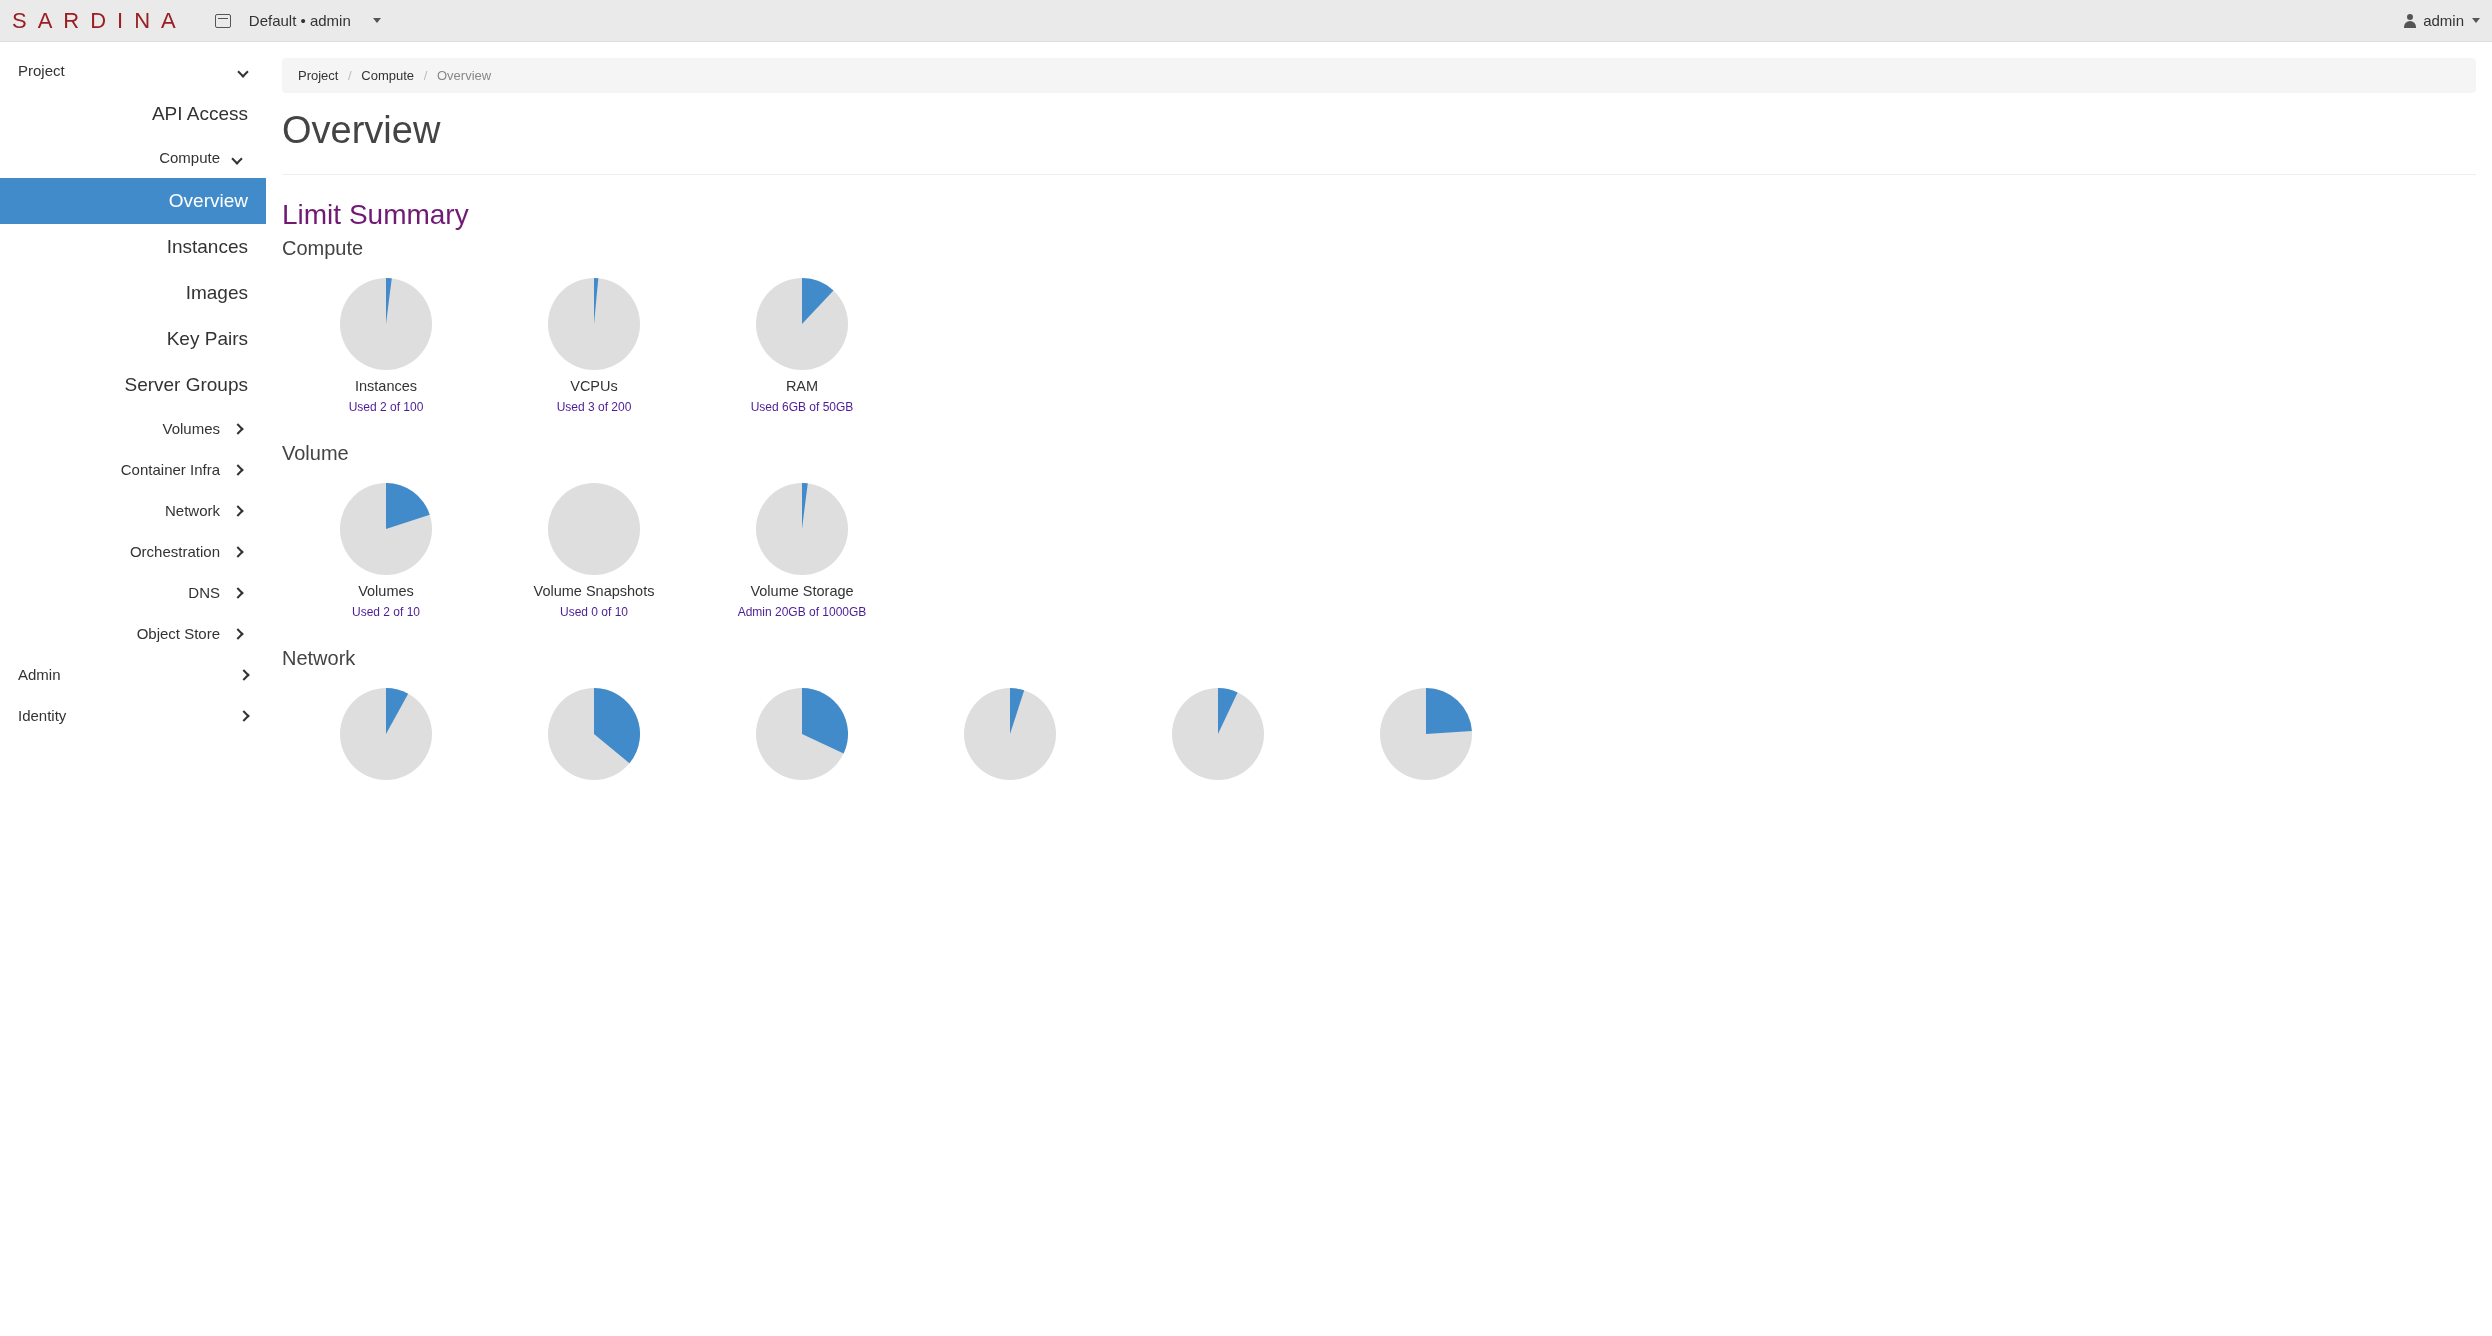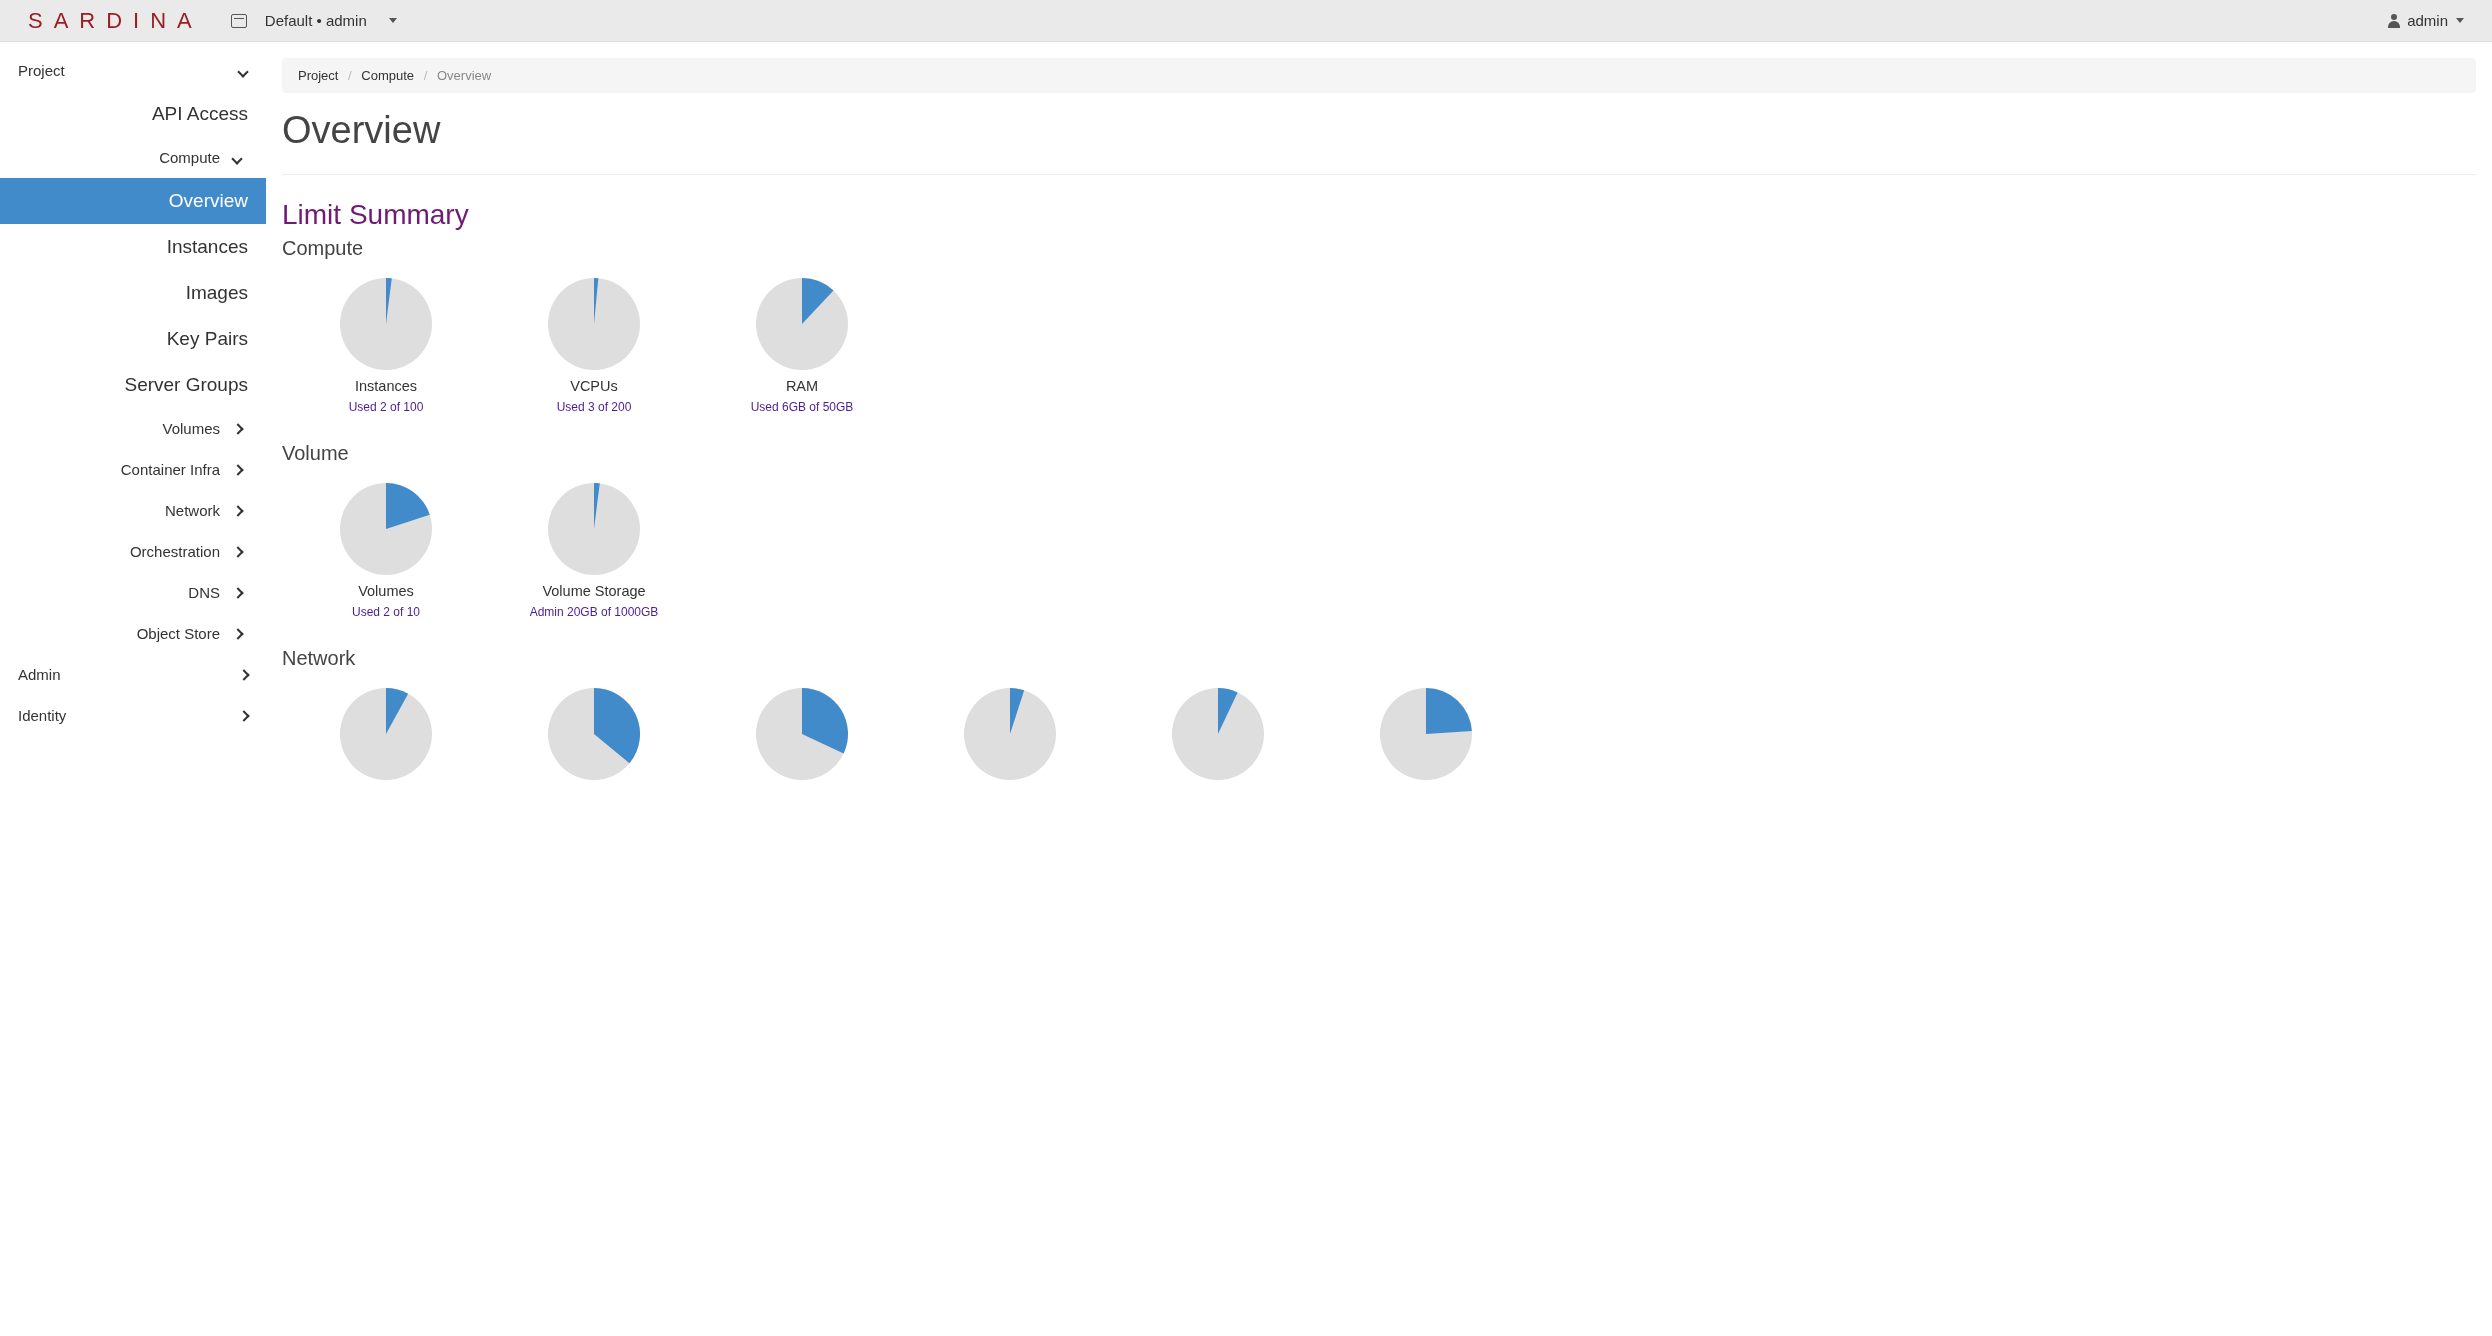"SARDINA" .topbar { padding: 0 28px -> 0 12px }
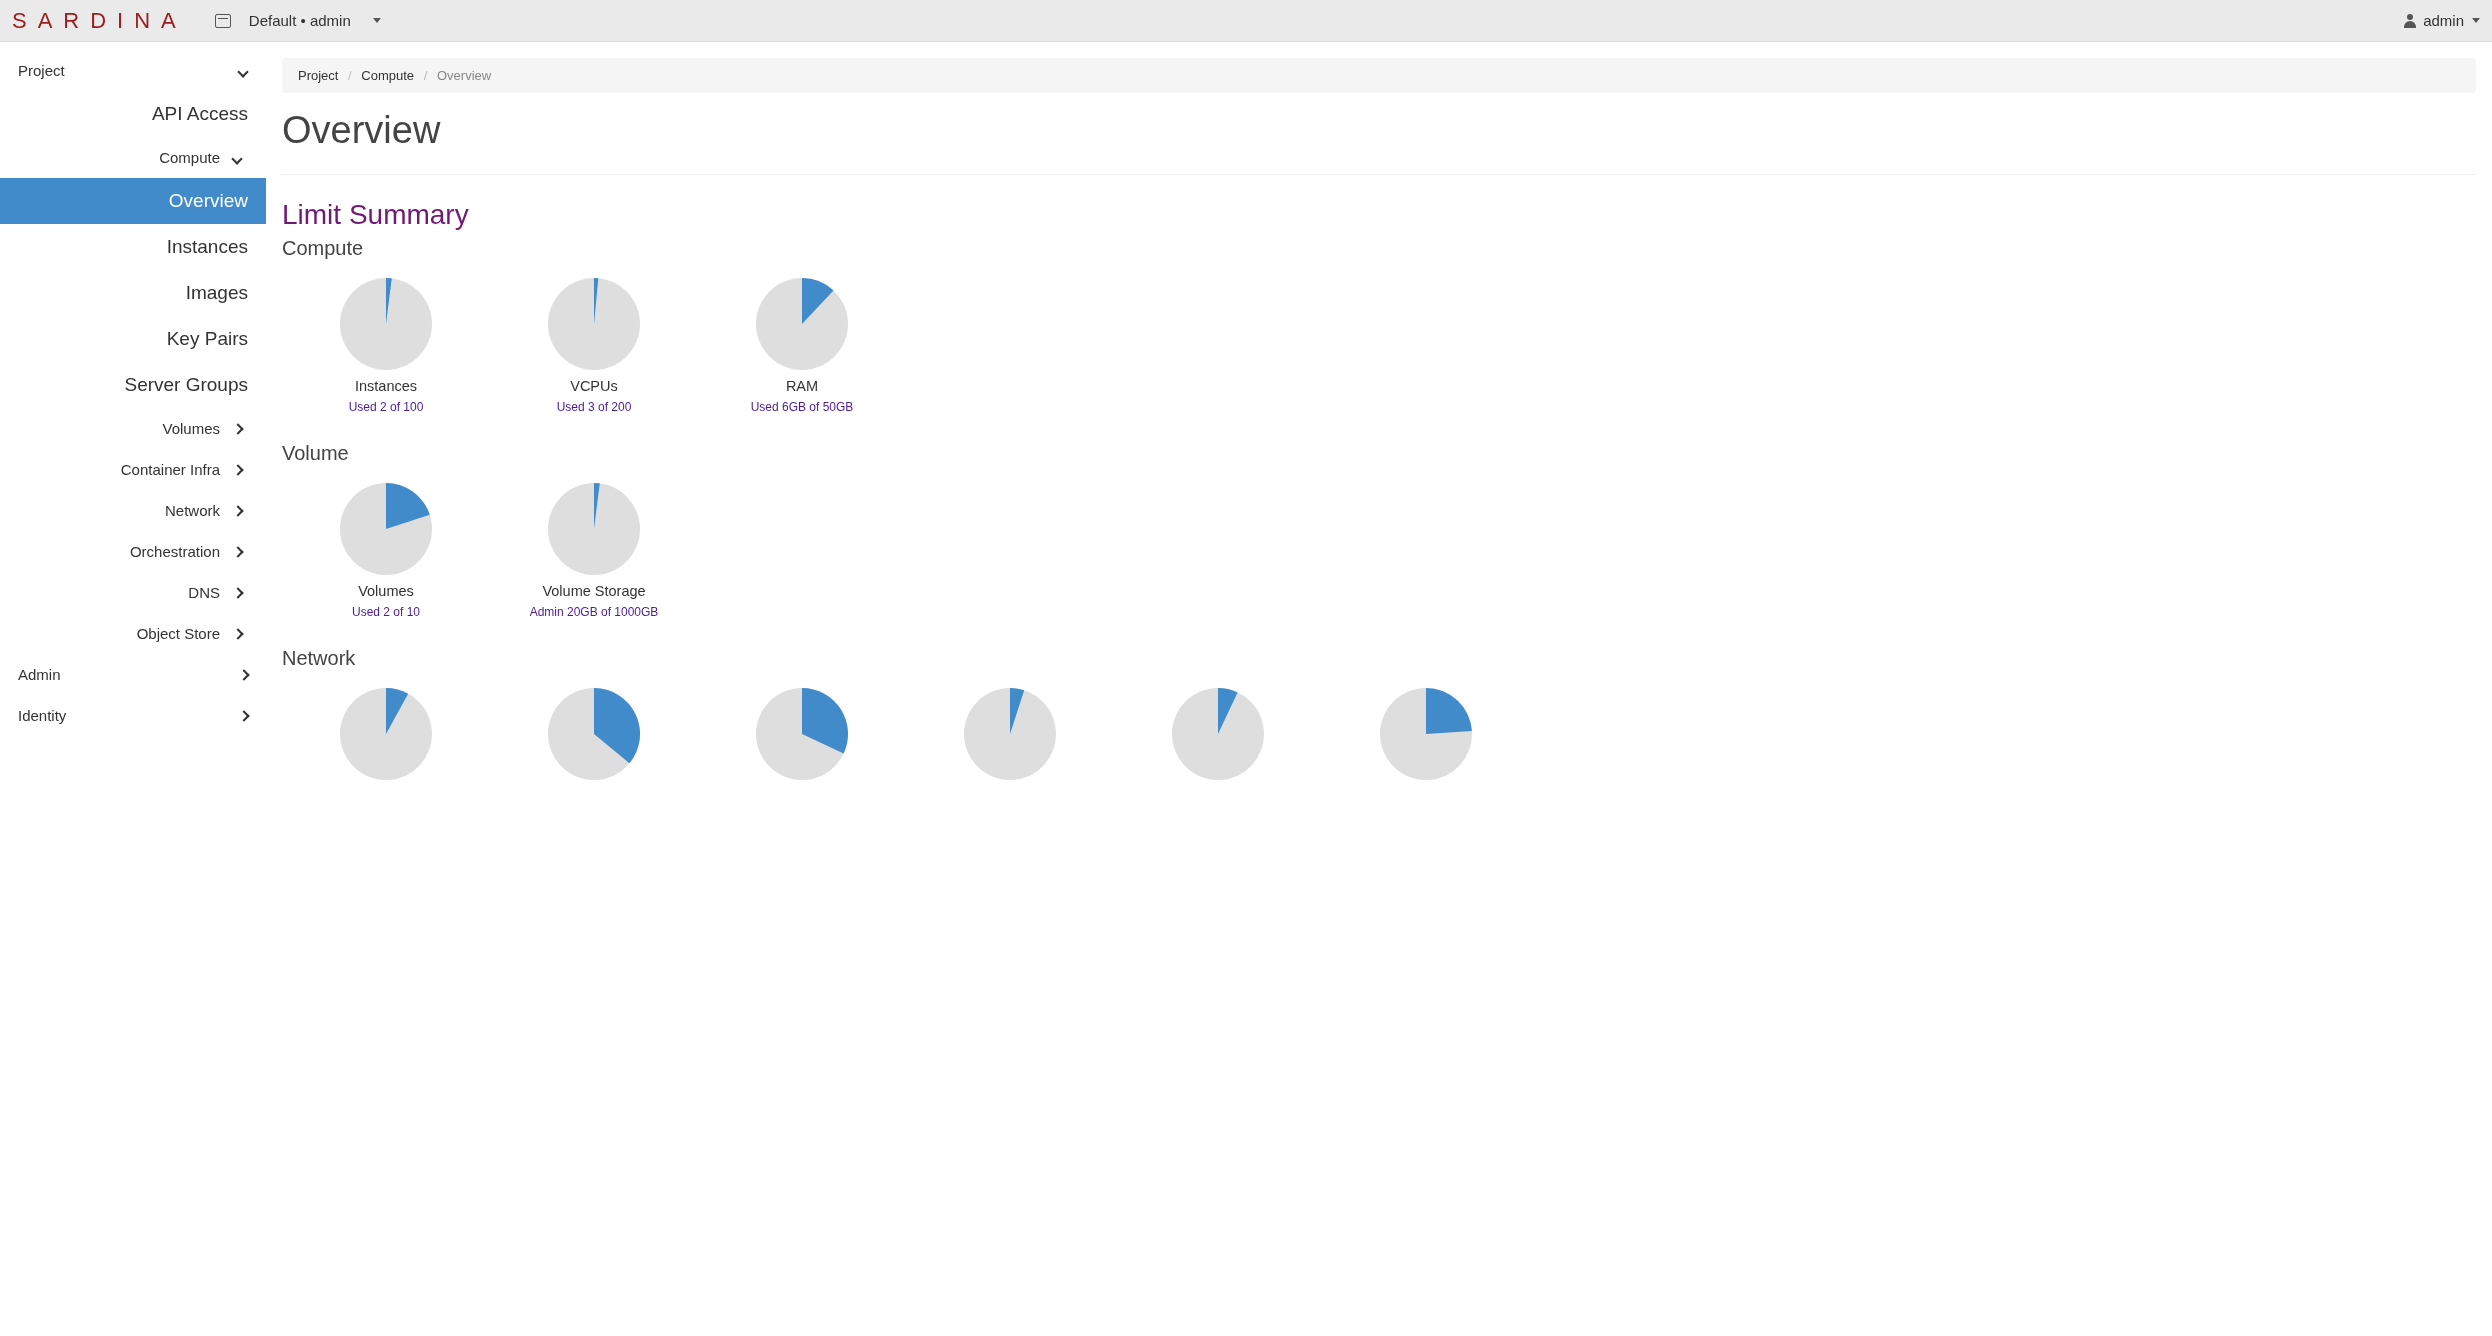"Volume Snapshots" div.chart-tile { html: none -> <div> <svg> <circle></circle> </svg> <div>Volume Snapshots</div> <div>Used 0 of 10</div> </div> }
